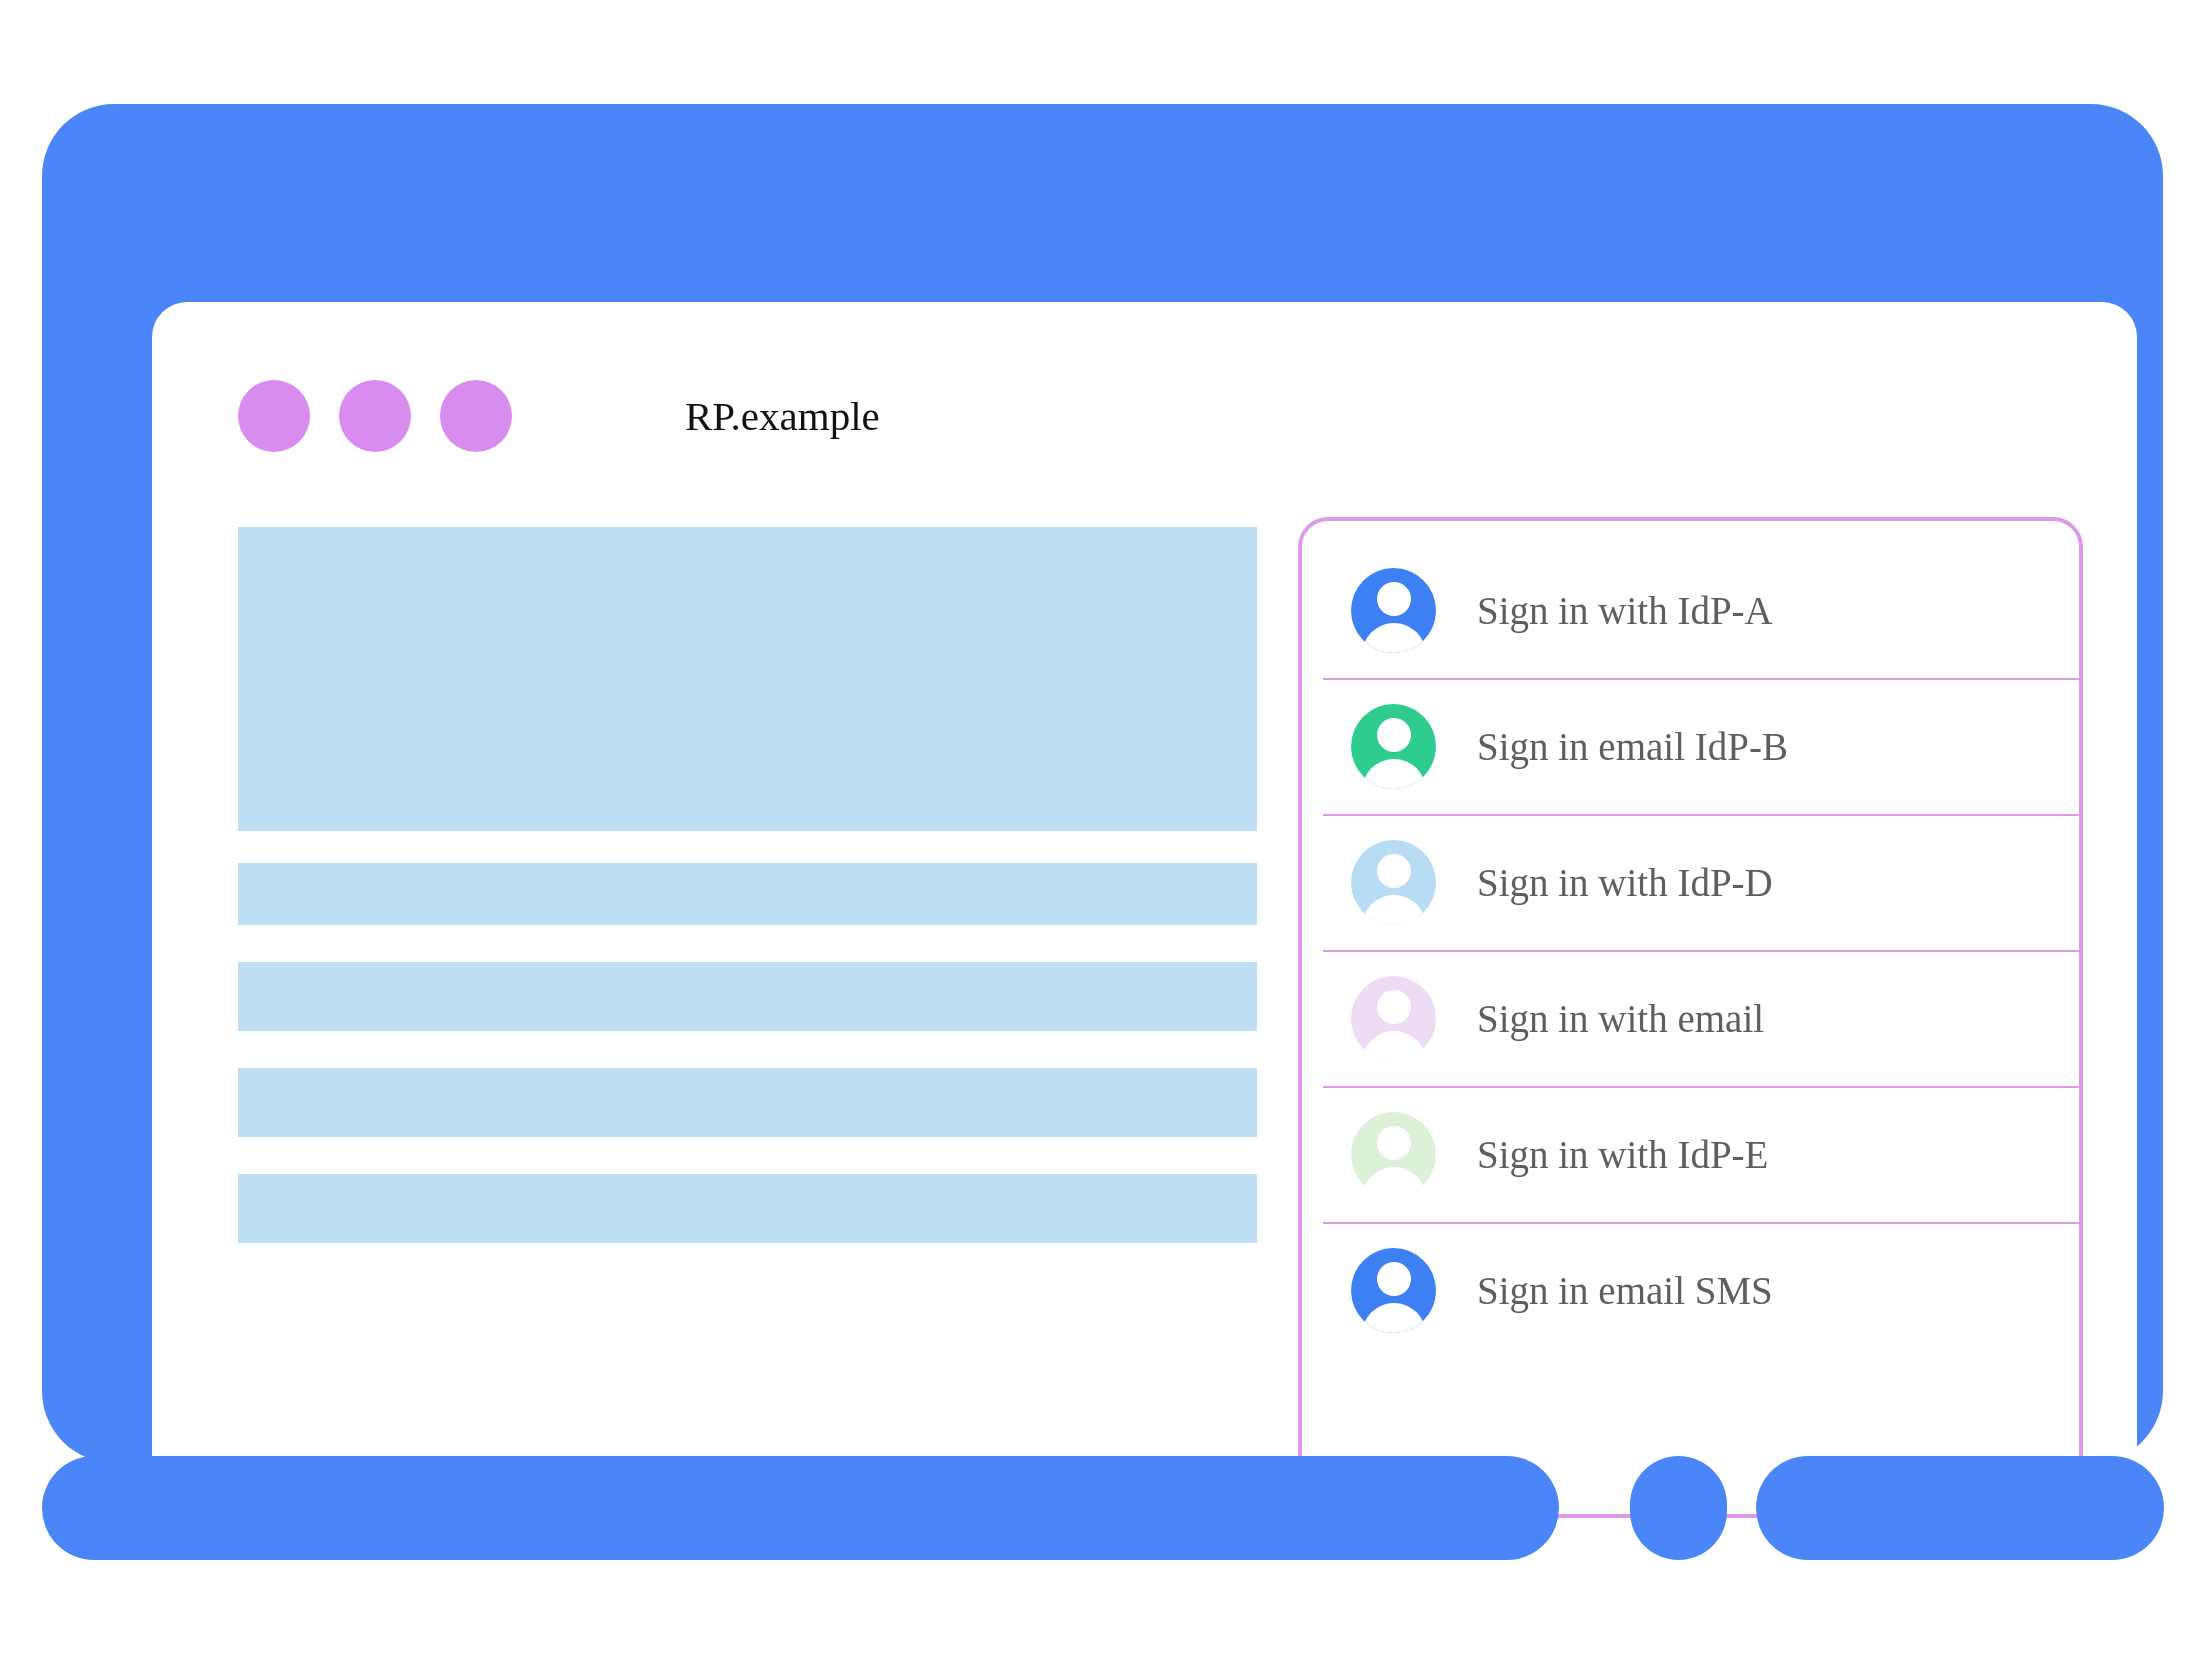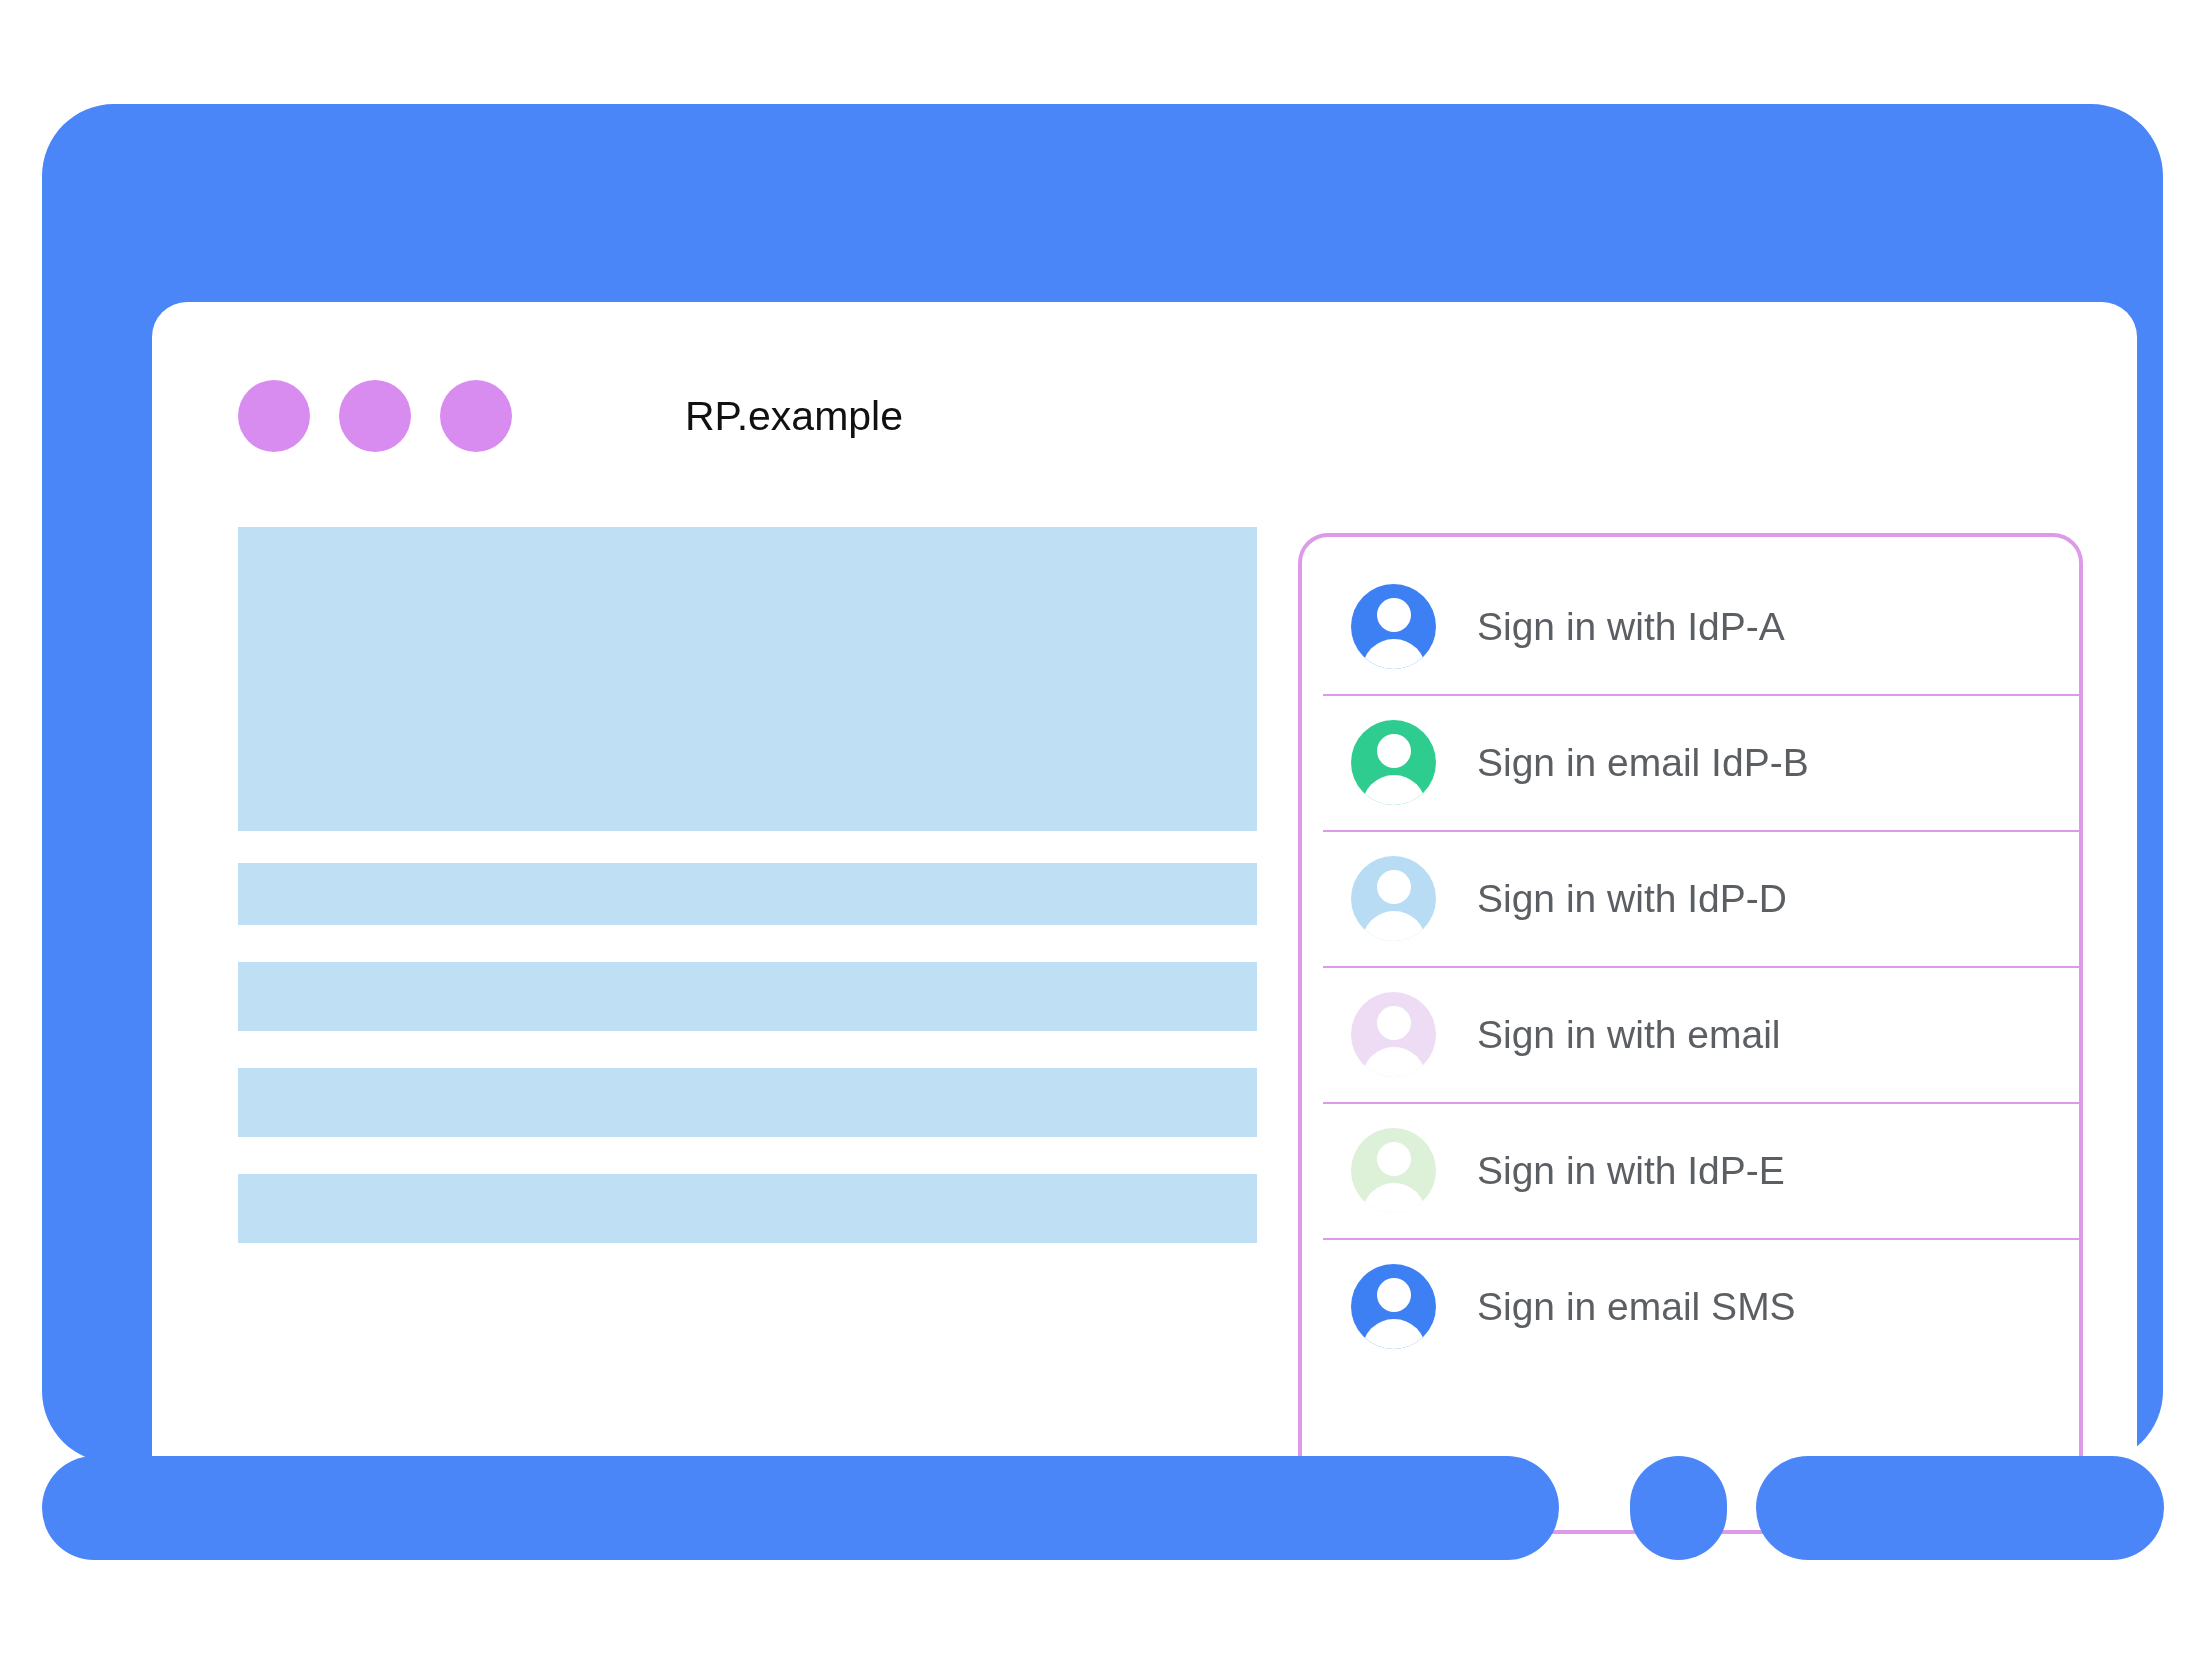"RP.example" #device-frame { font-family: none -> Liberation Serif, serif }
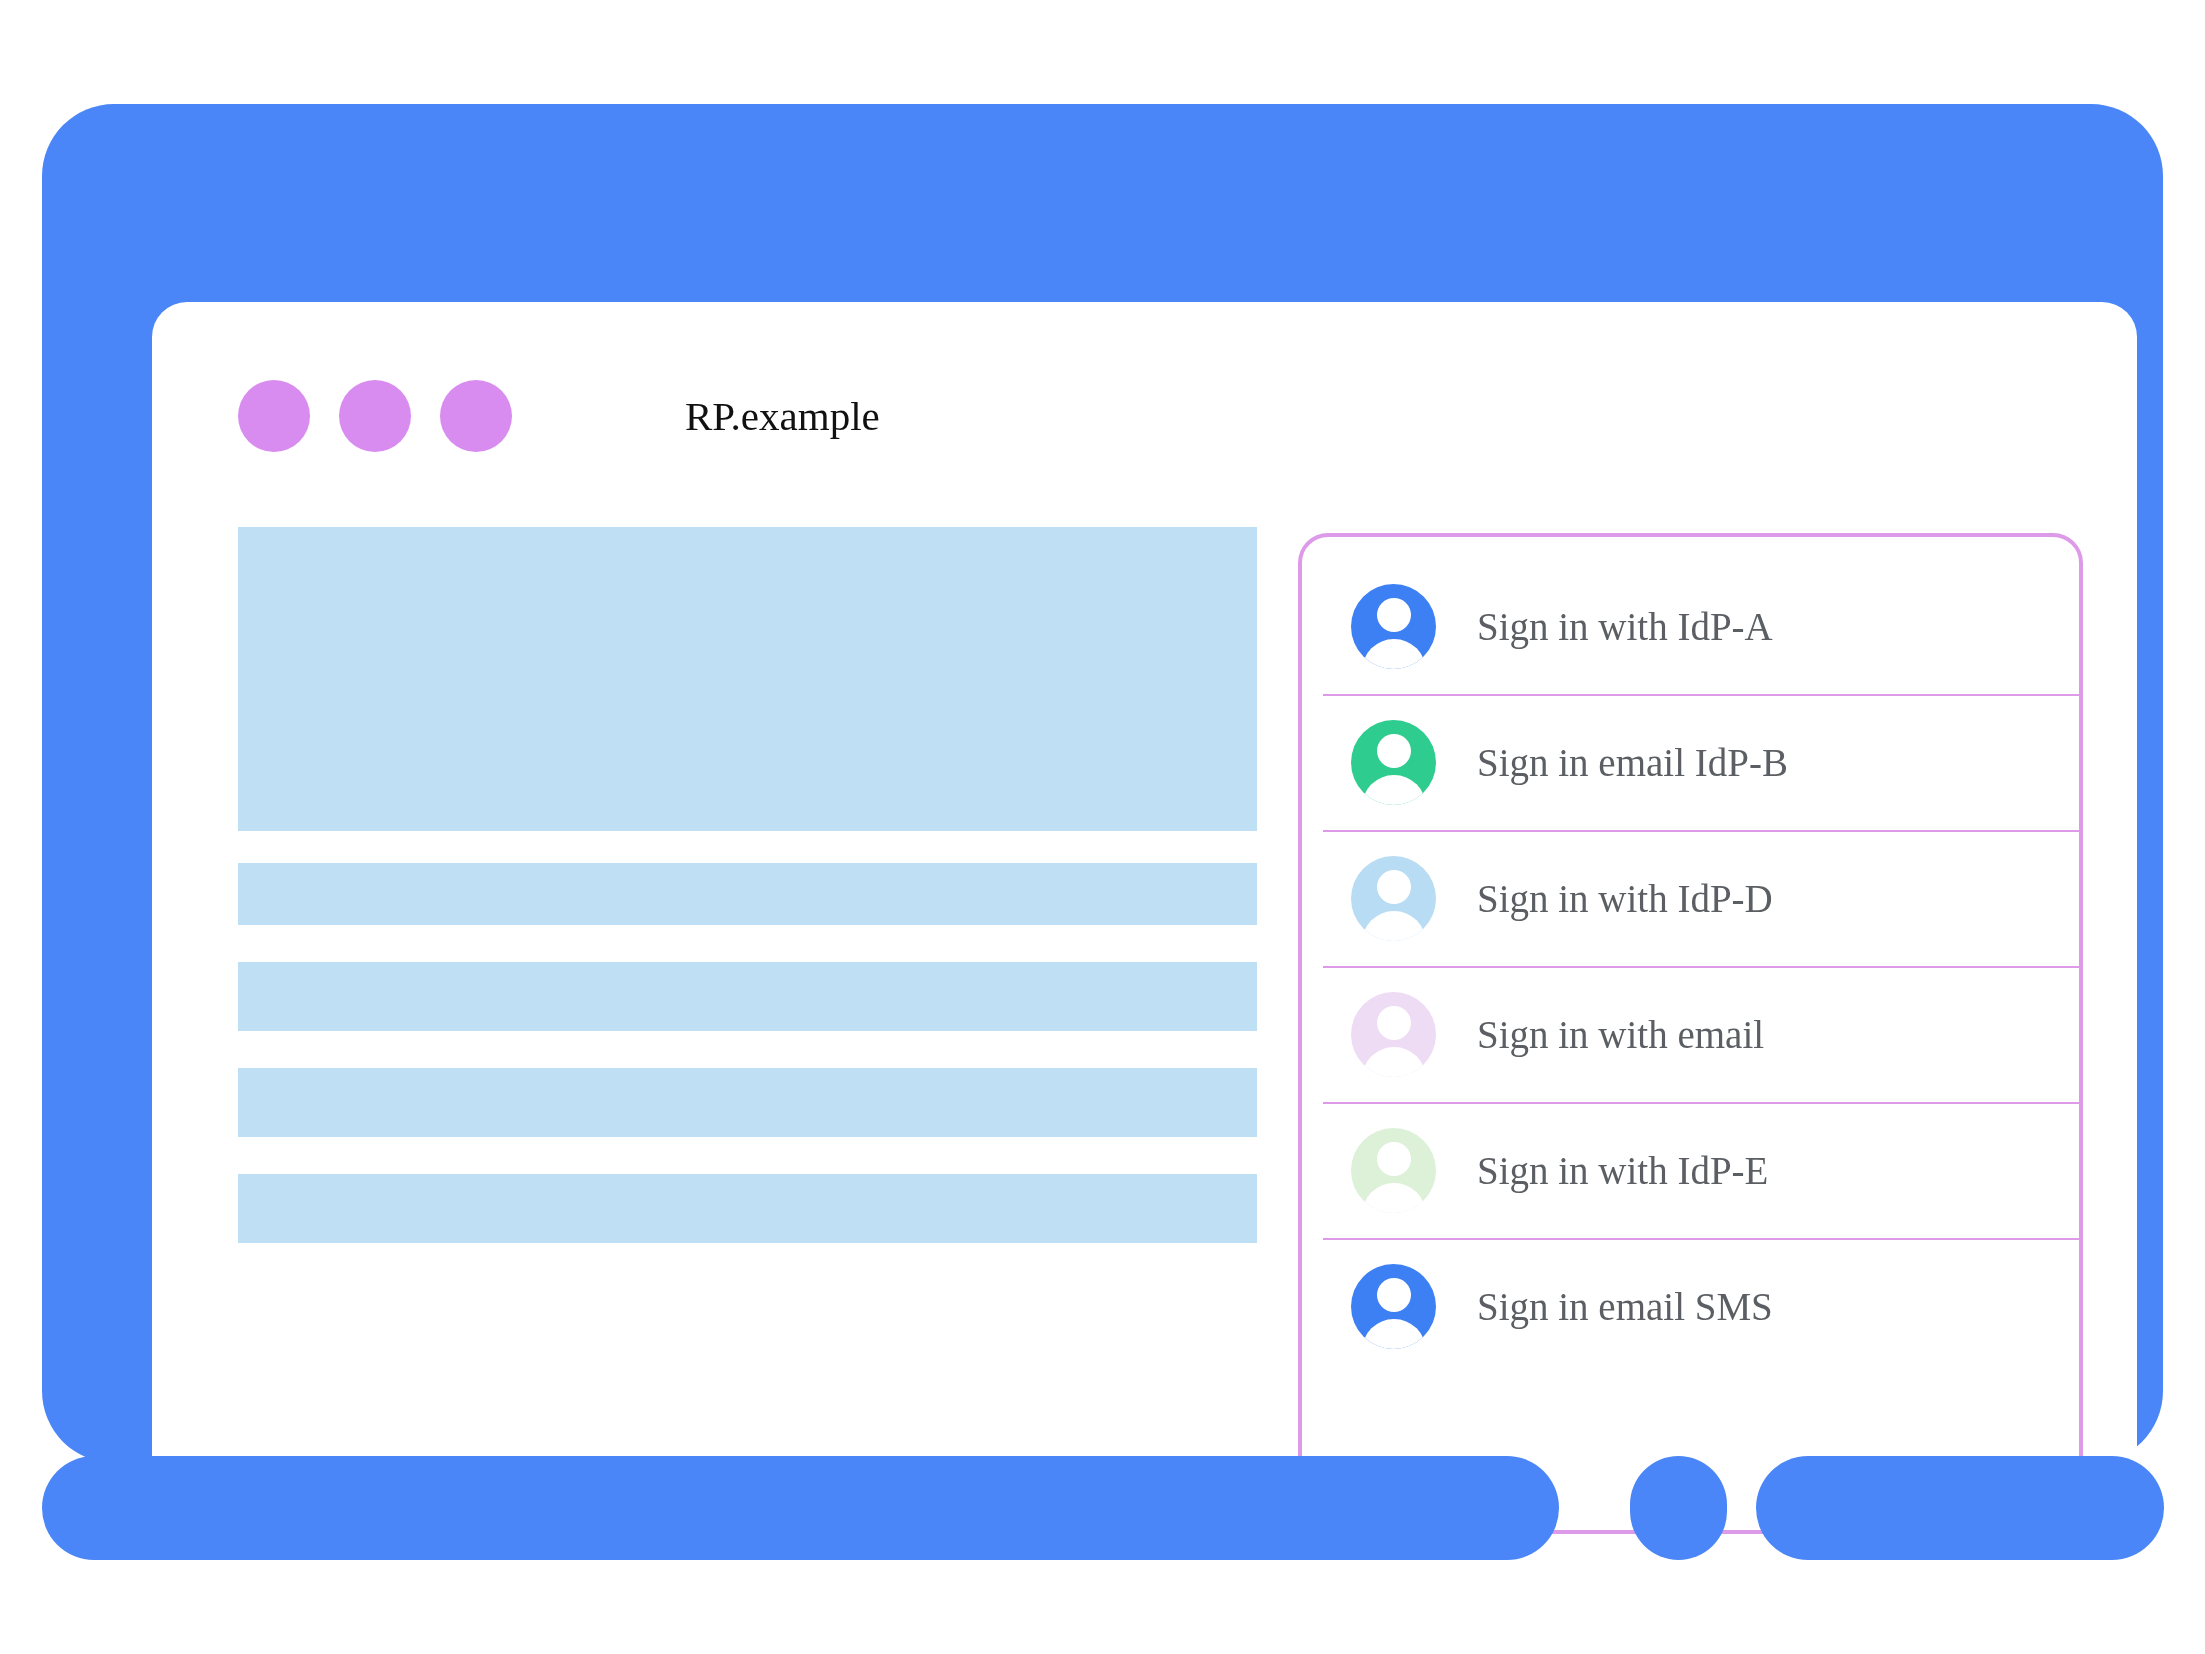"Sign in with IdP-A" #account-chooser { top: 231px -> 215px }
